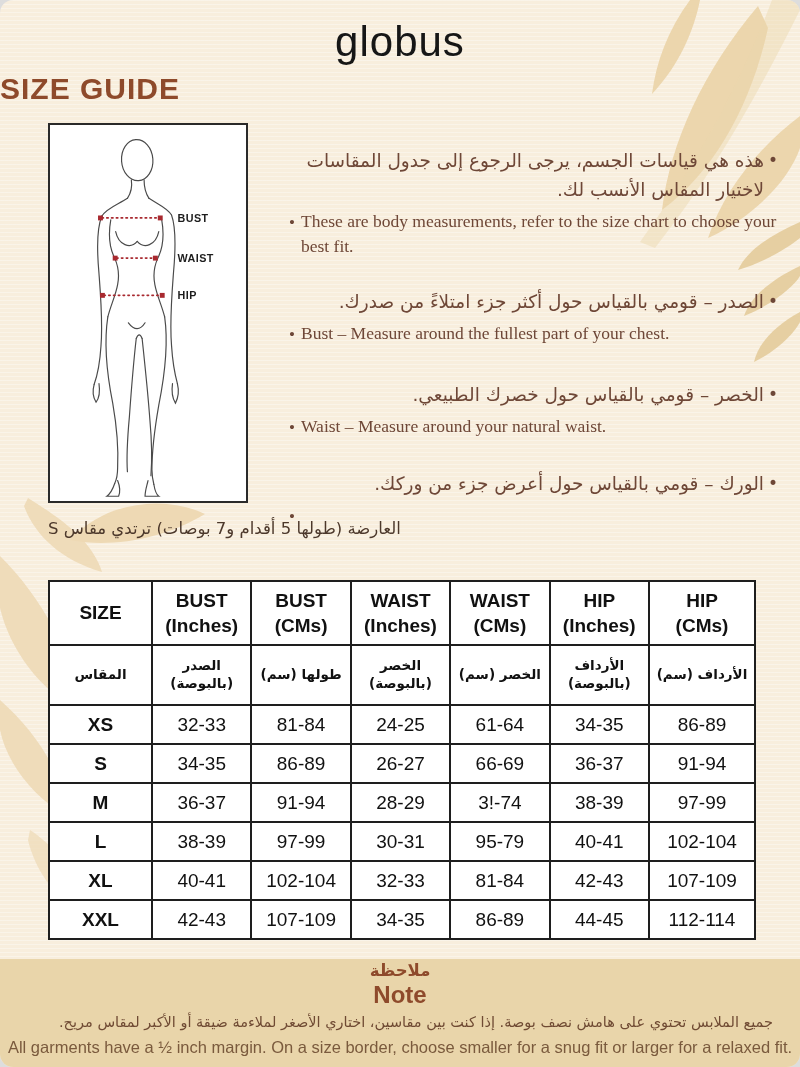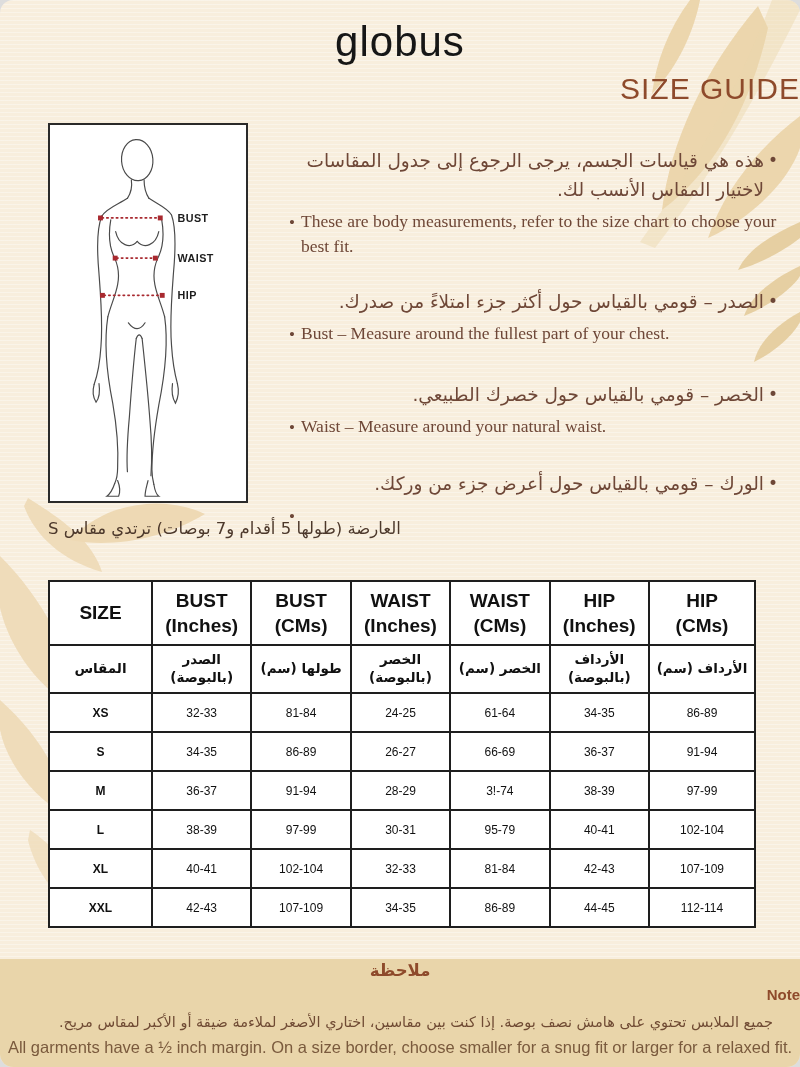"SIZE GUIDE" .title { font-weight: 400 -> 700; text-align: right -> left }
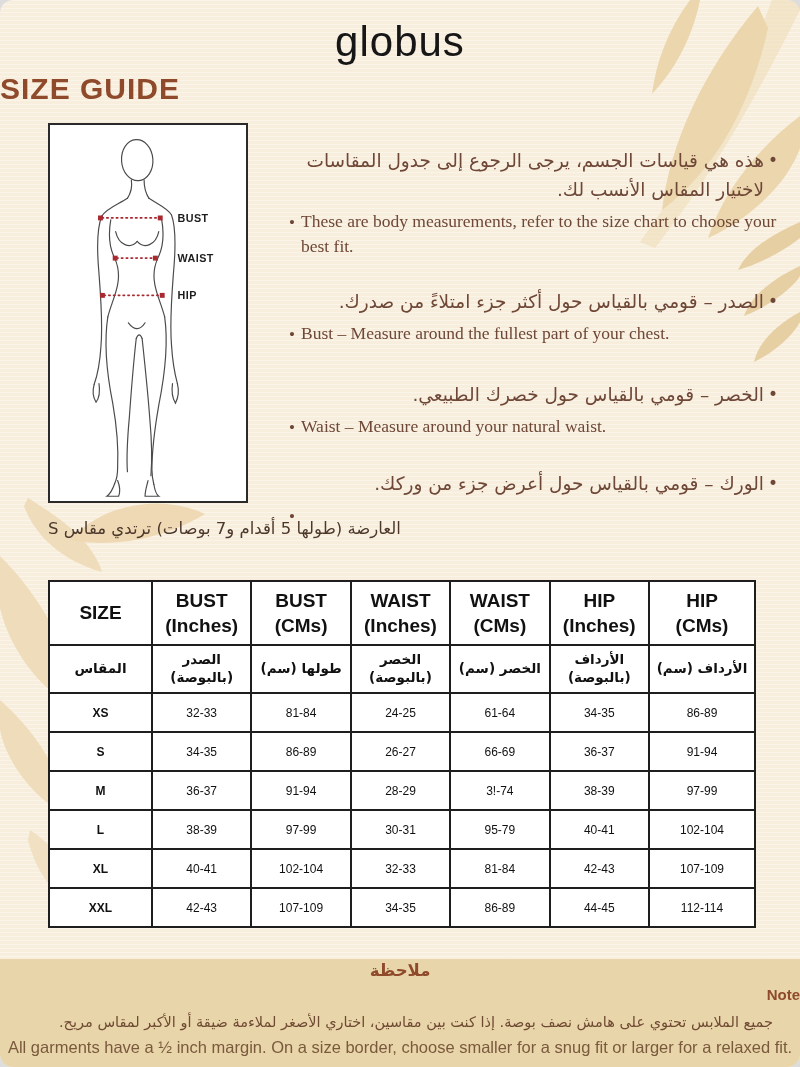"المقاس" .size-table .h-ar { height: 48px -> 60px }
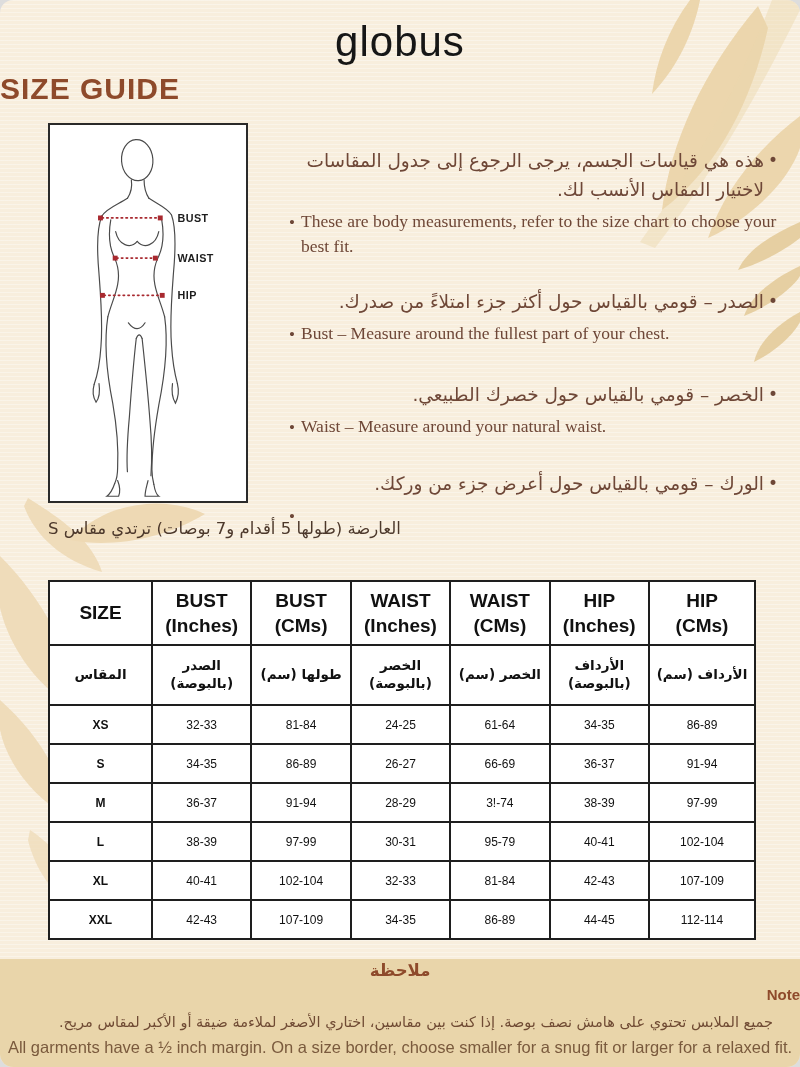"XS" .size-table .drow td { font-size: 12px -> 19px }
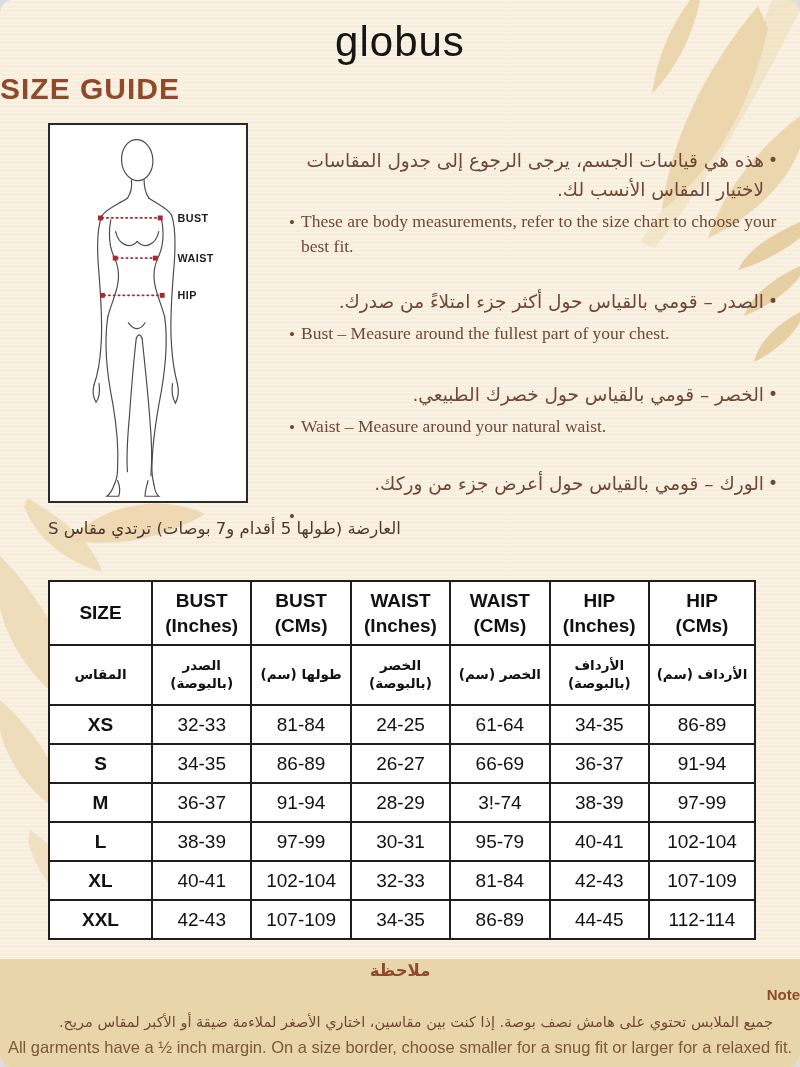"Note" .note-title-en { font-size: 15px -> 24px; text-align: right -> none }
